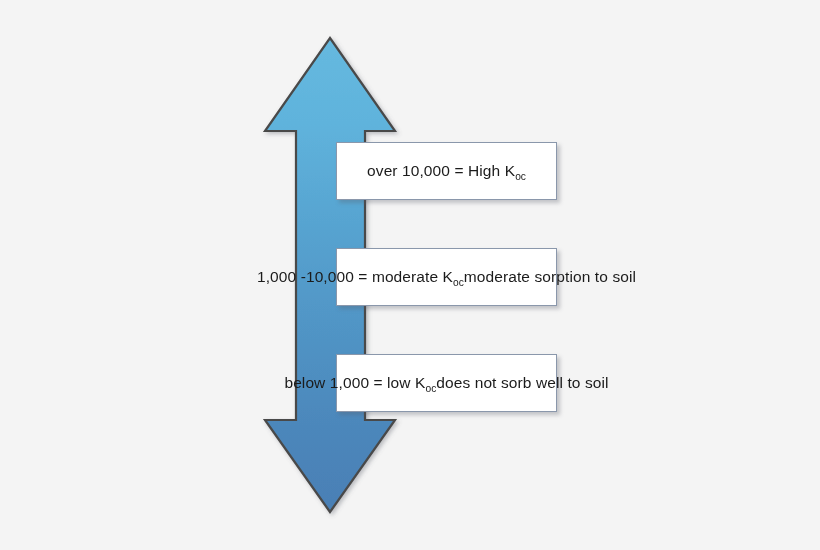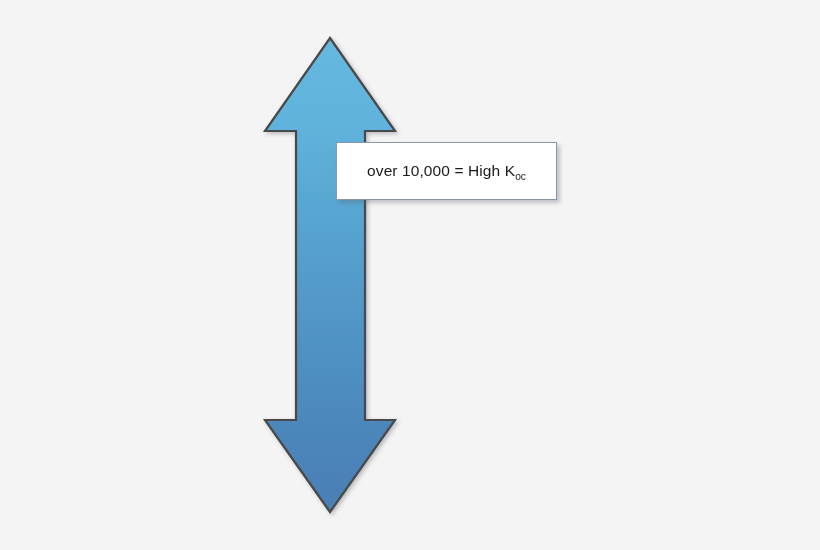"1,000 -10,000 = moderate Koc" div.callout { html: none -> <div> <div><span>1,000 -10,000 = moderate K</span><span>oc</span></div> <div>moderate sorption to soil</div> </div> }
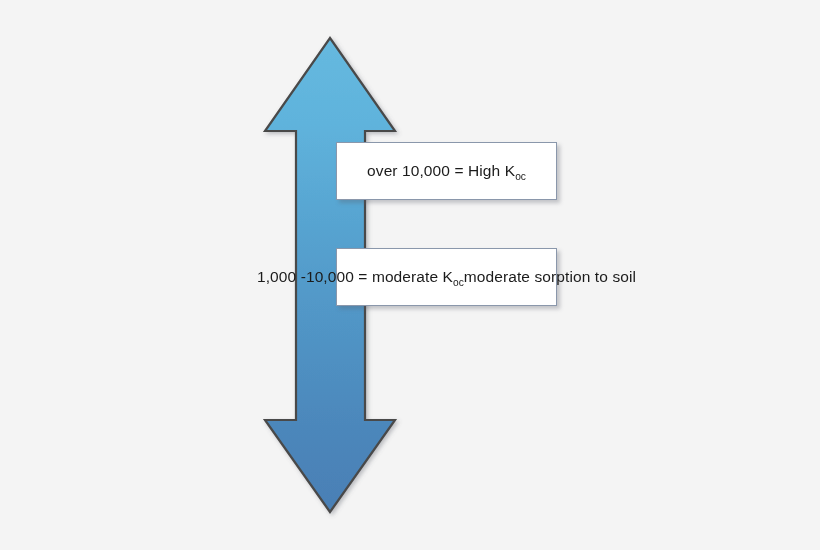"below 1,000 = low Koc" div.callout { html: none -> <div> <div><span>below 1,000 = low K</span><span>oc</span></div> <div>does not sorb well to soil</div> </div> }
